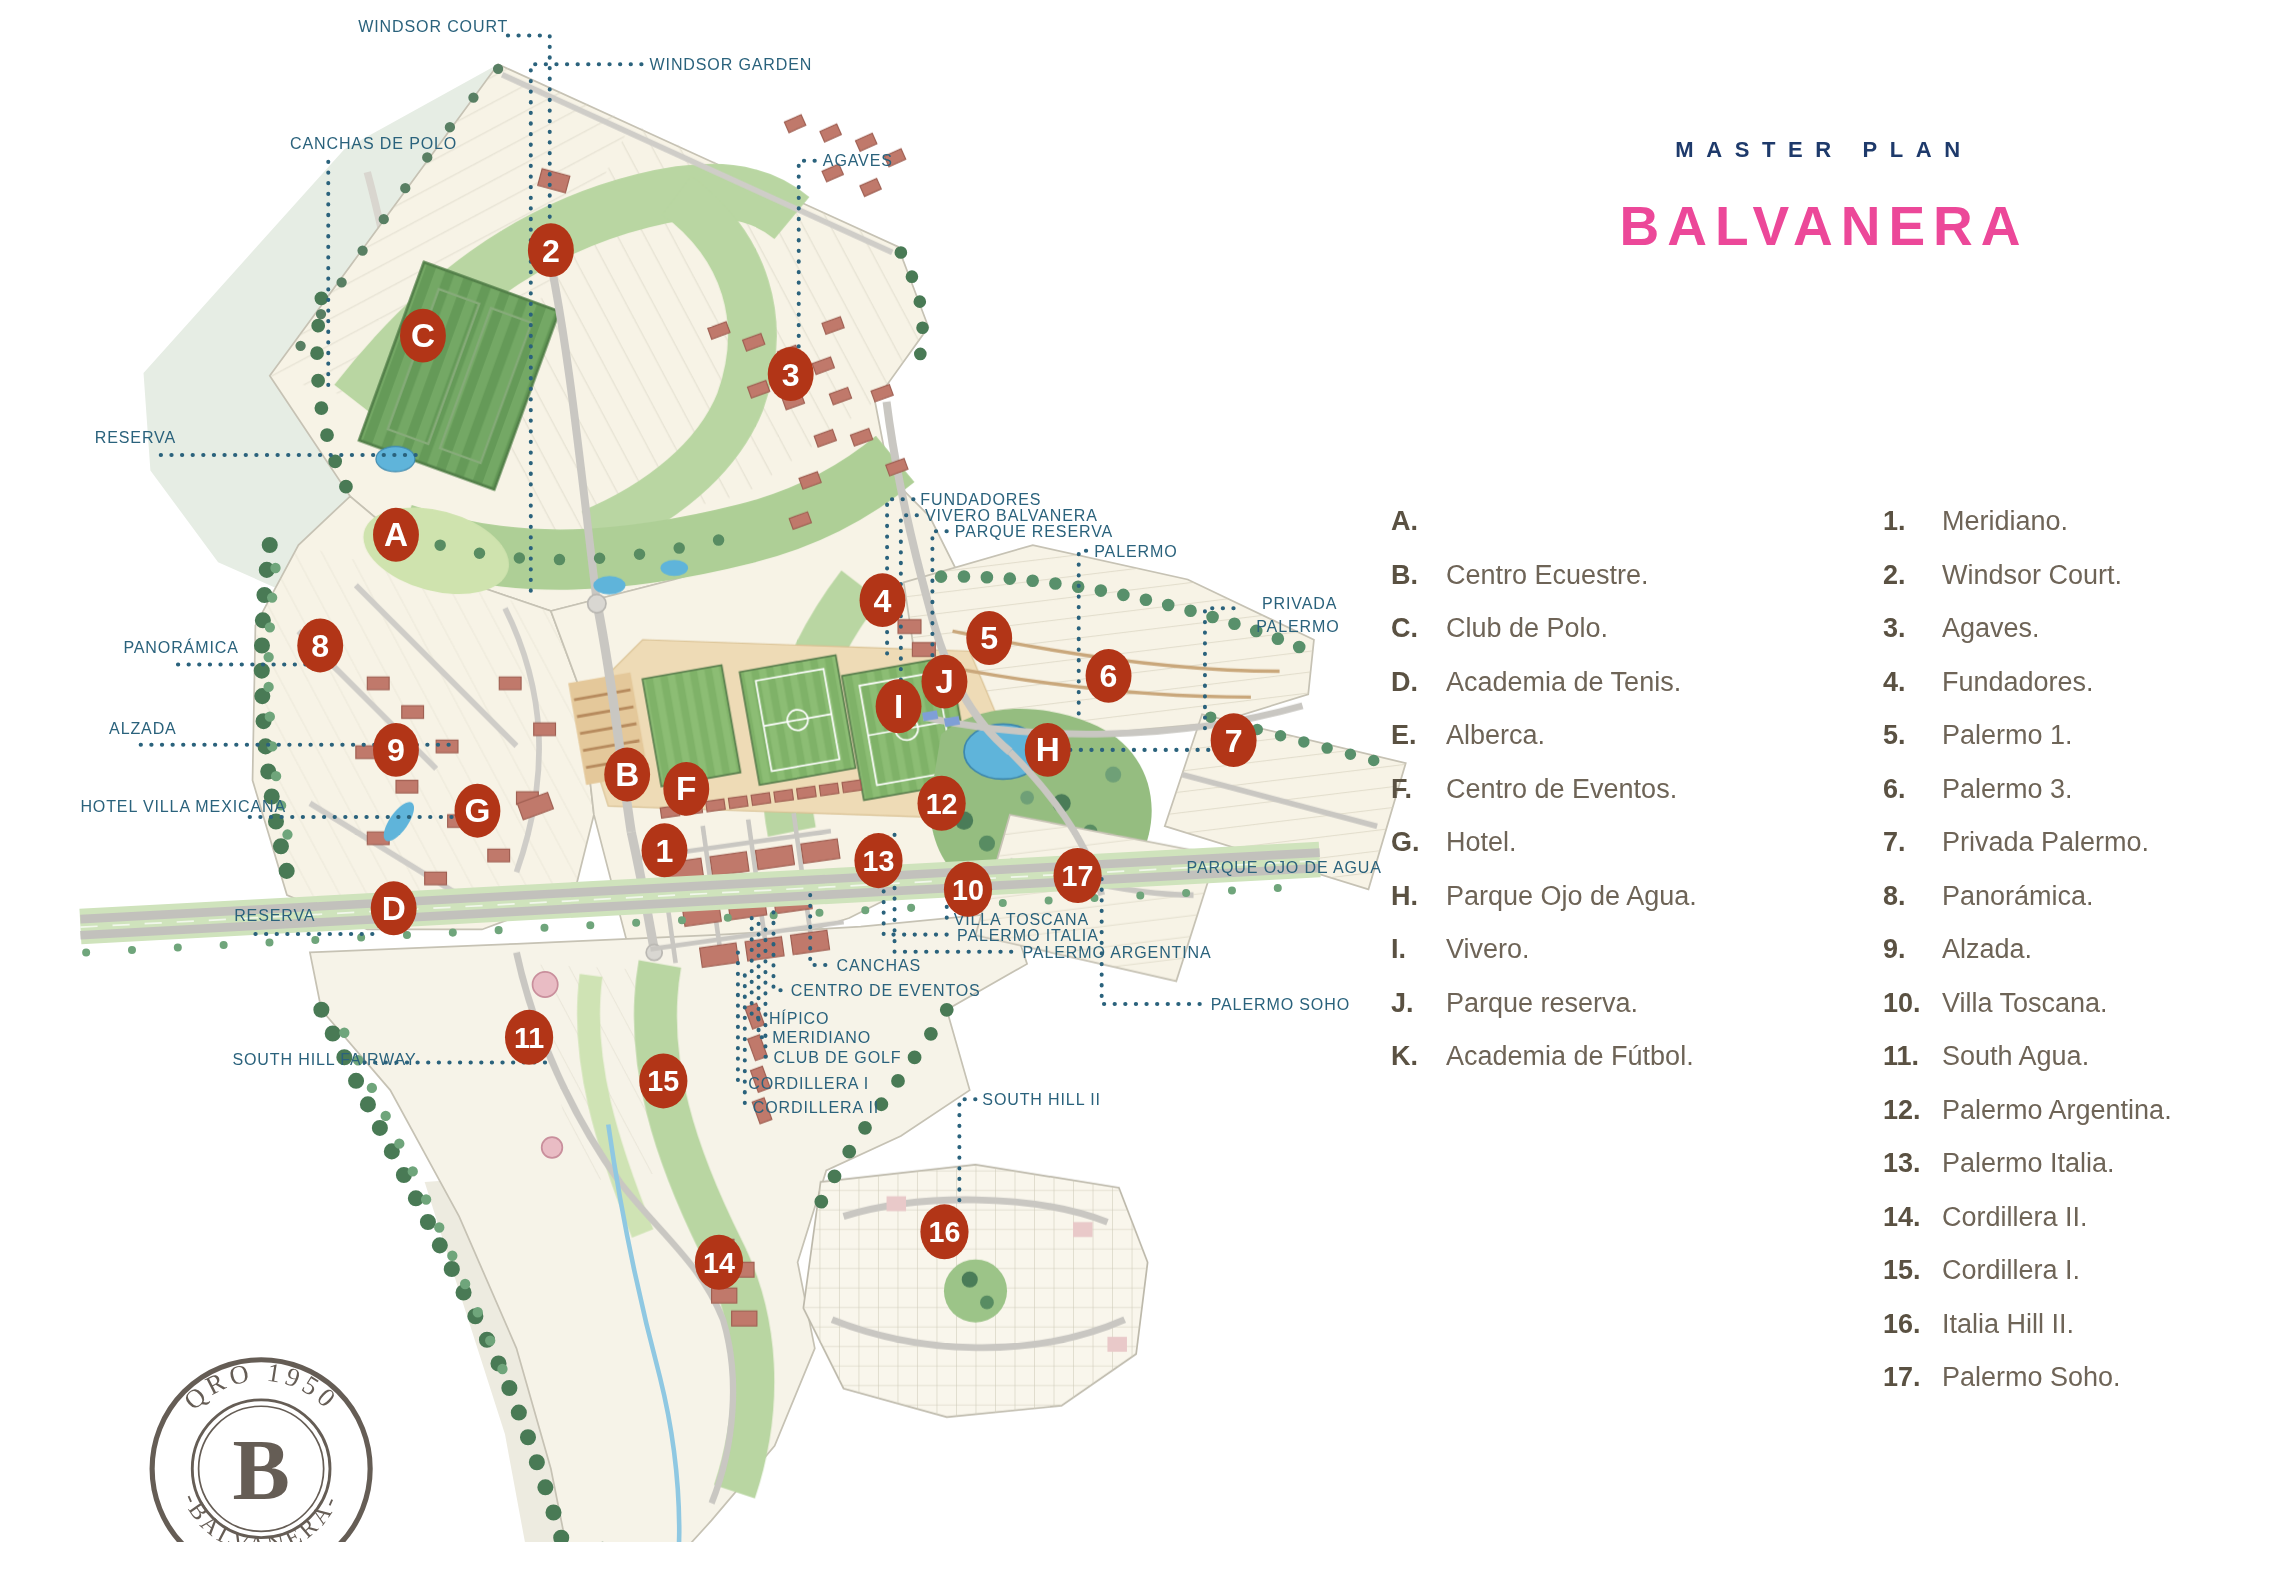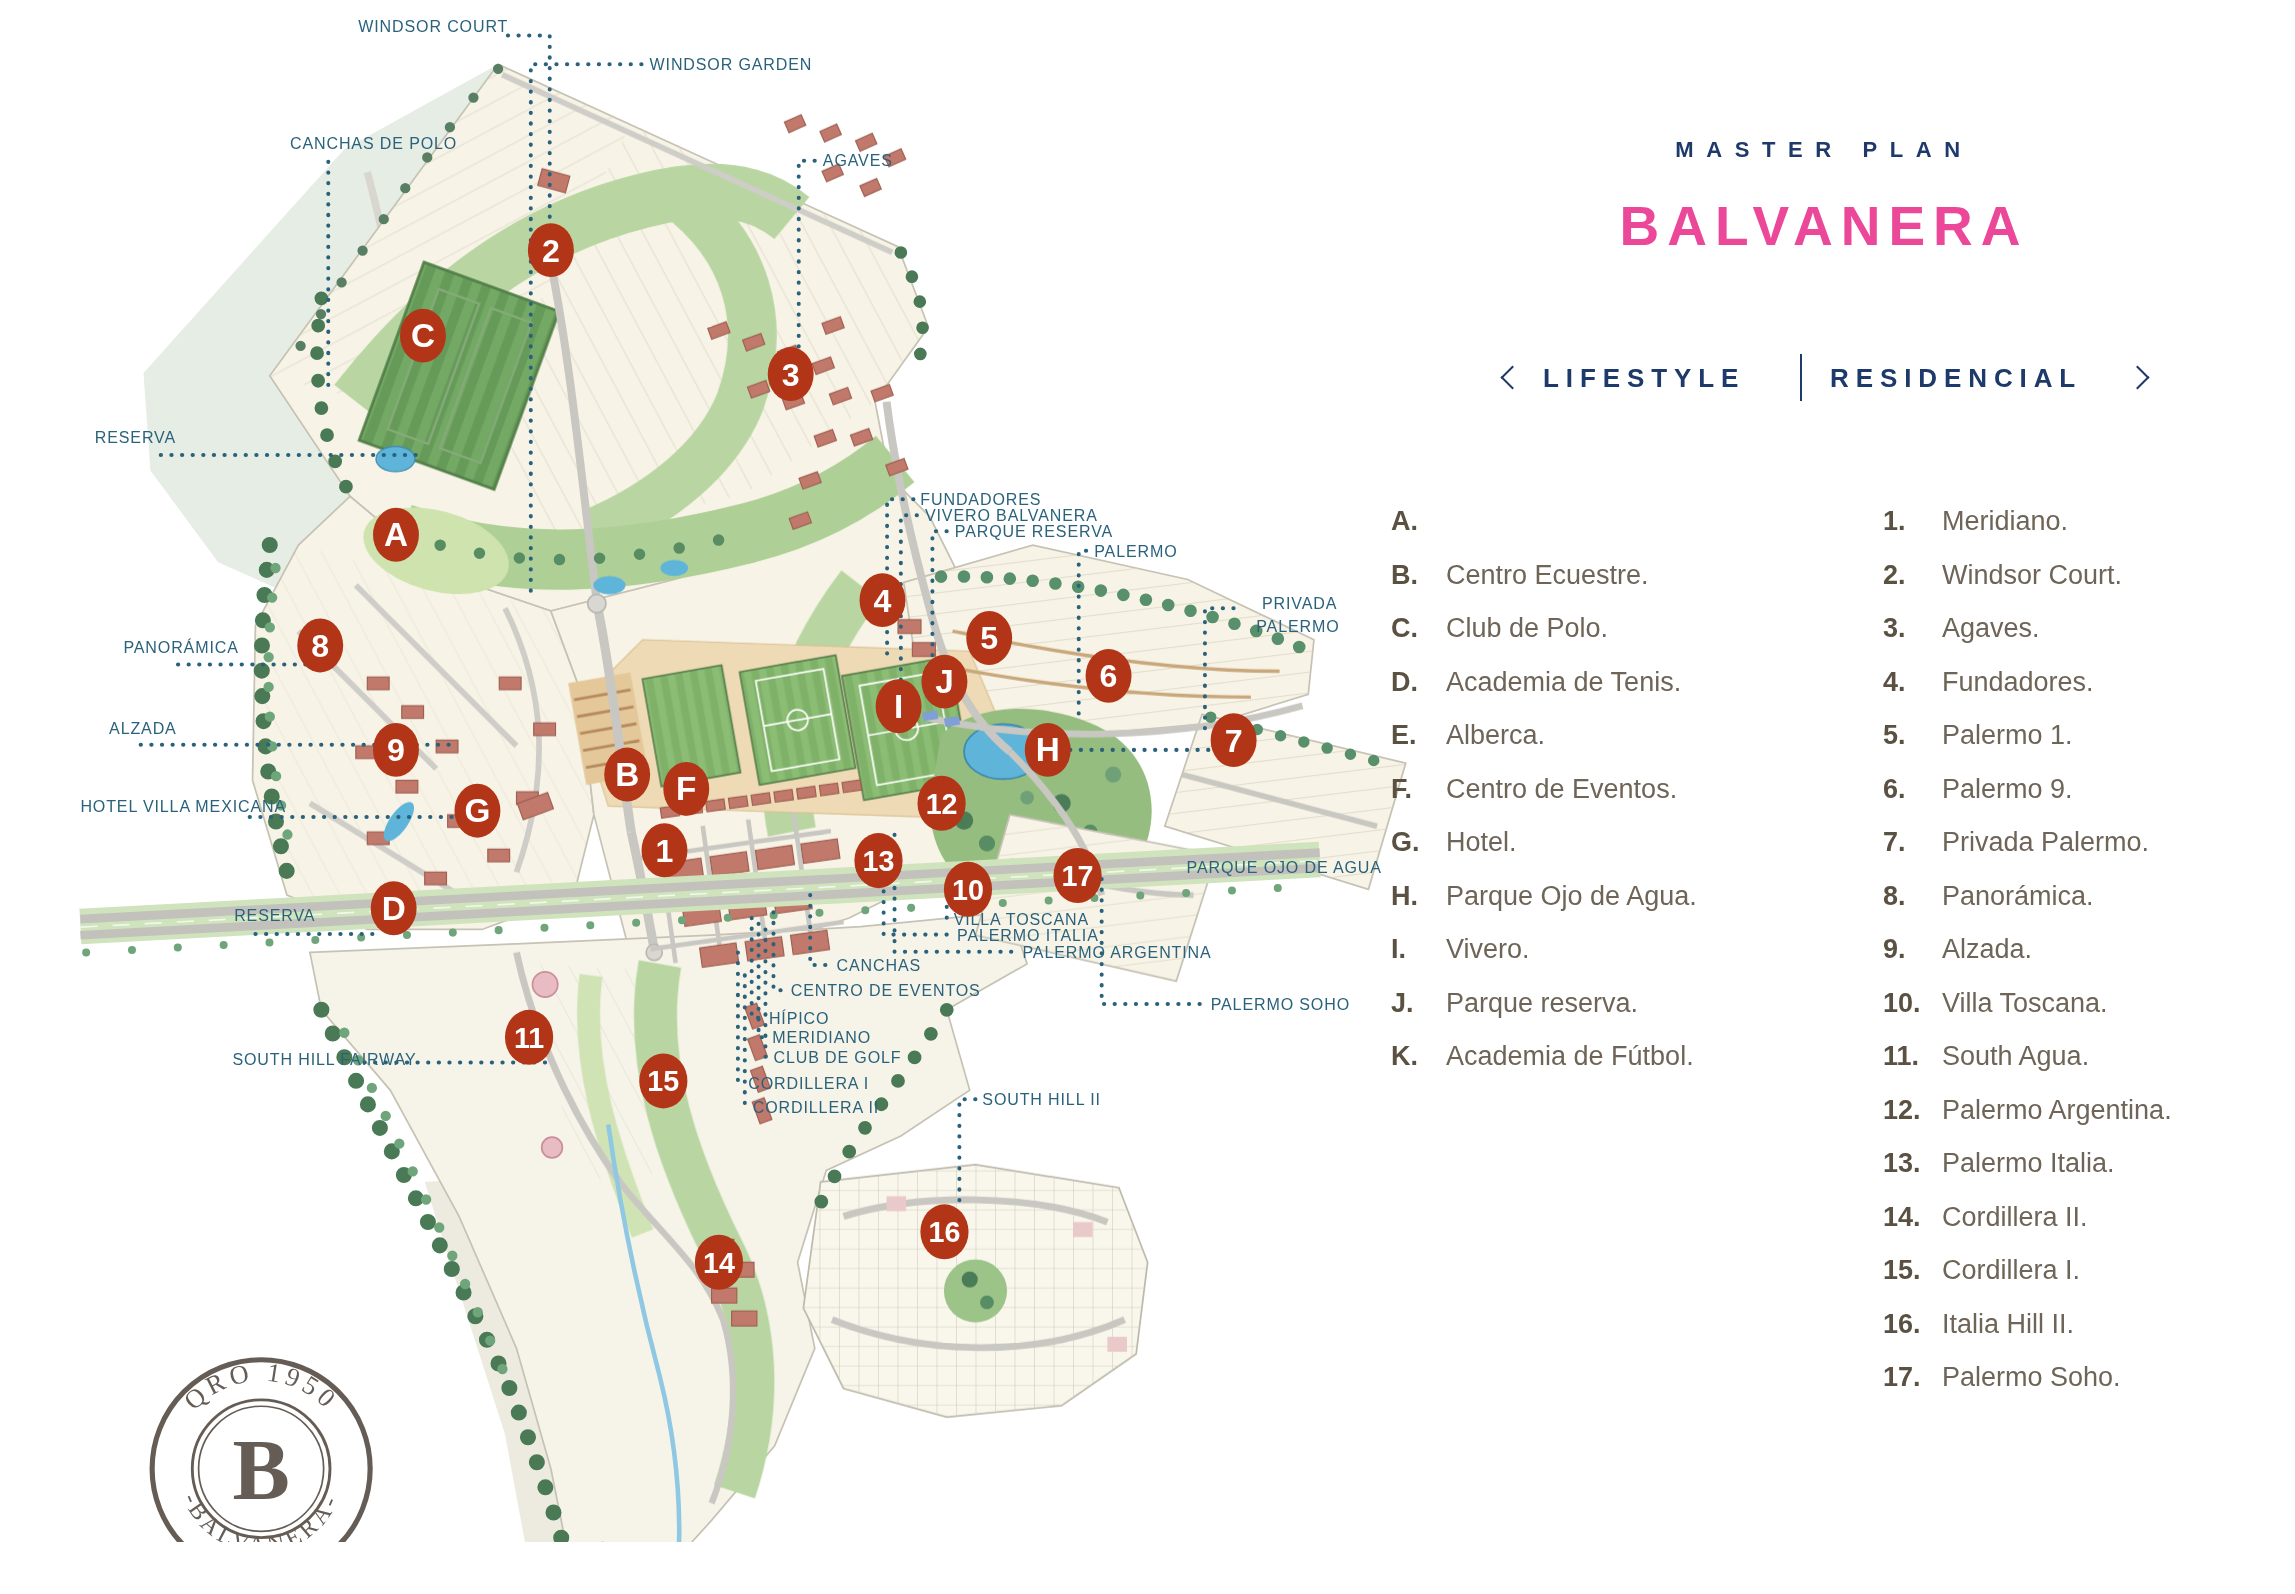"LIFESTYLE" div.nav { html: <div> <span></span> <span>LIFESTYLE</span> <span></span> <span>RESIDENCIAL</span> <span></span> </div> -> none }
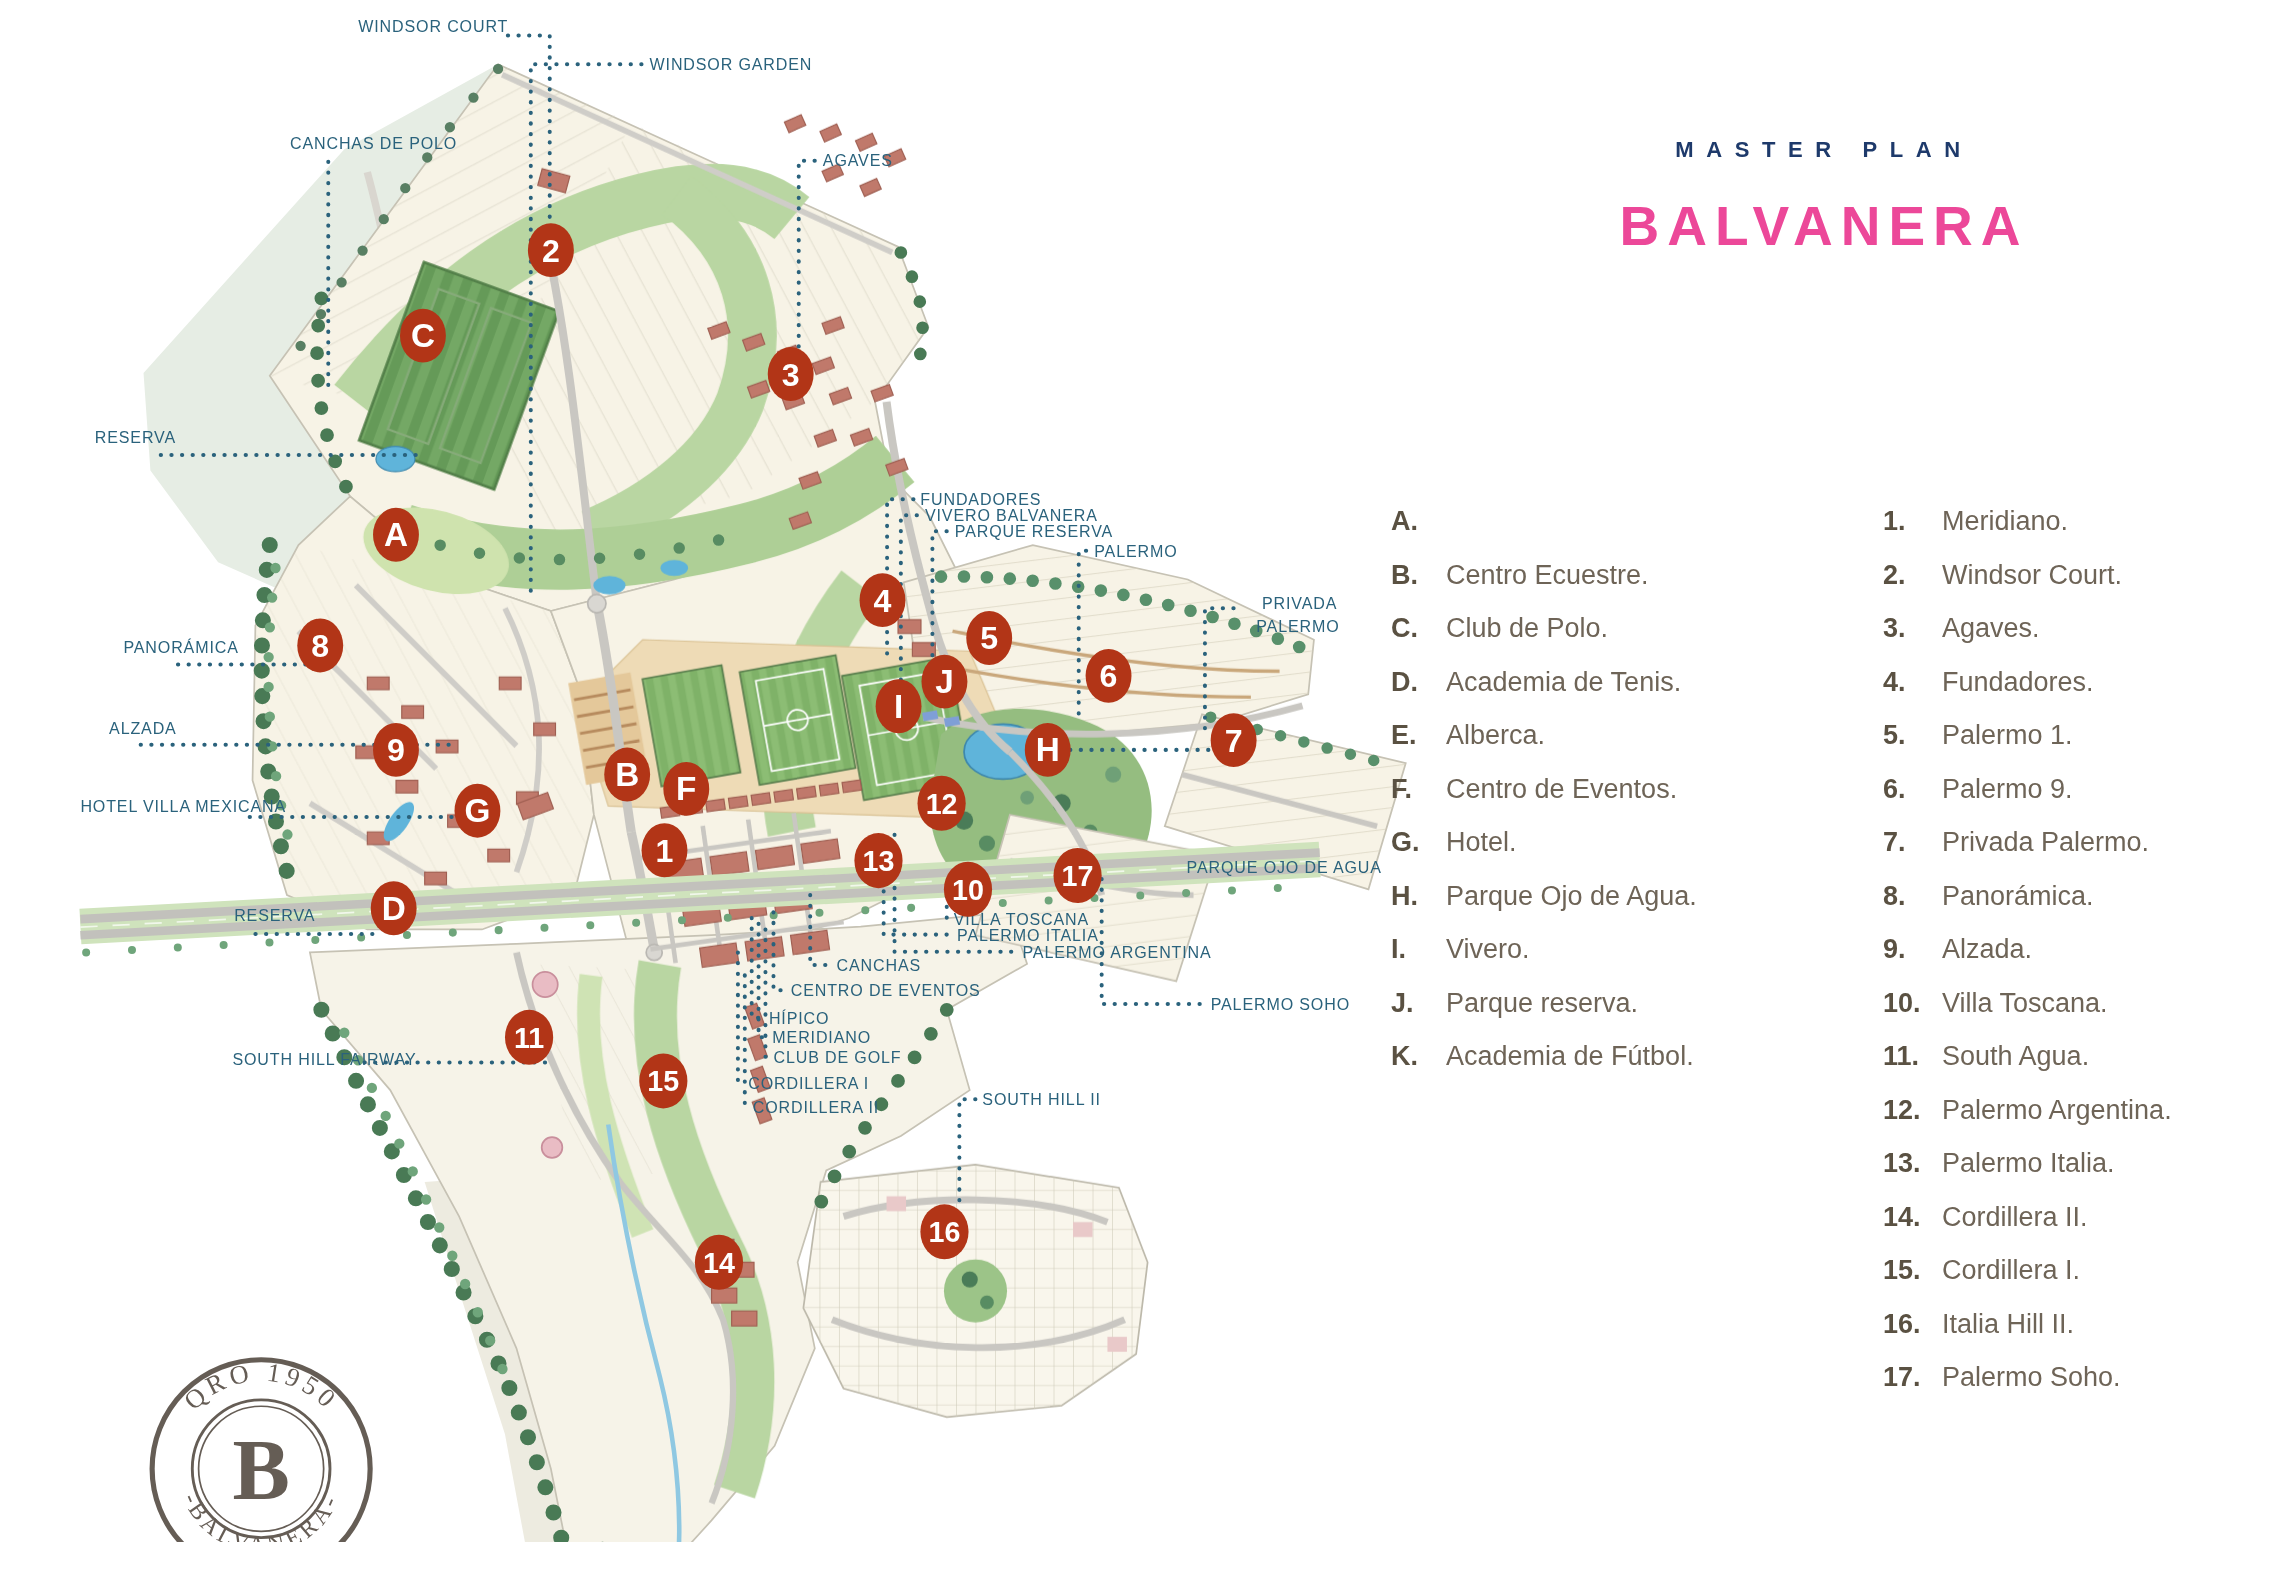"Palermo 9." span.v { text: 9 -> 3 }
